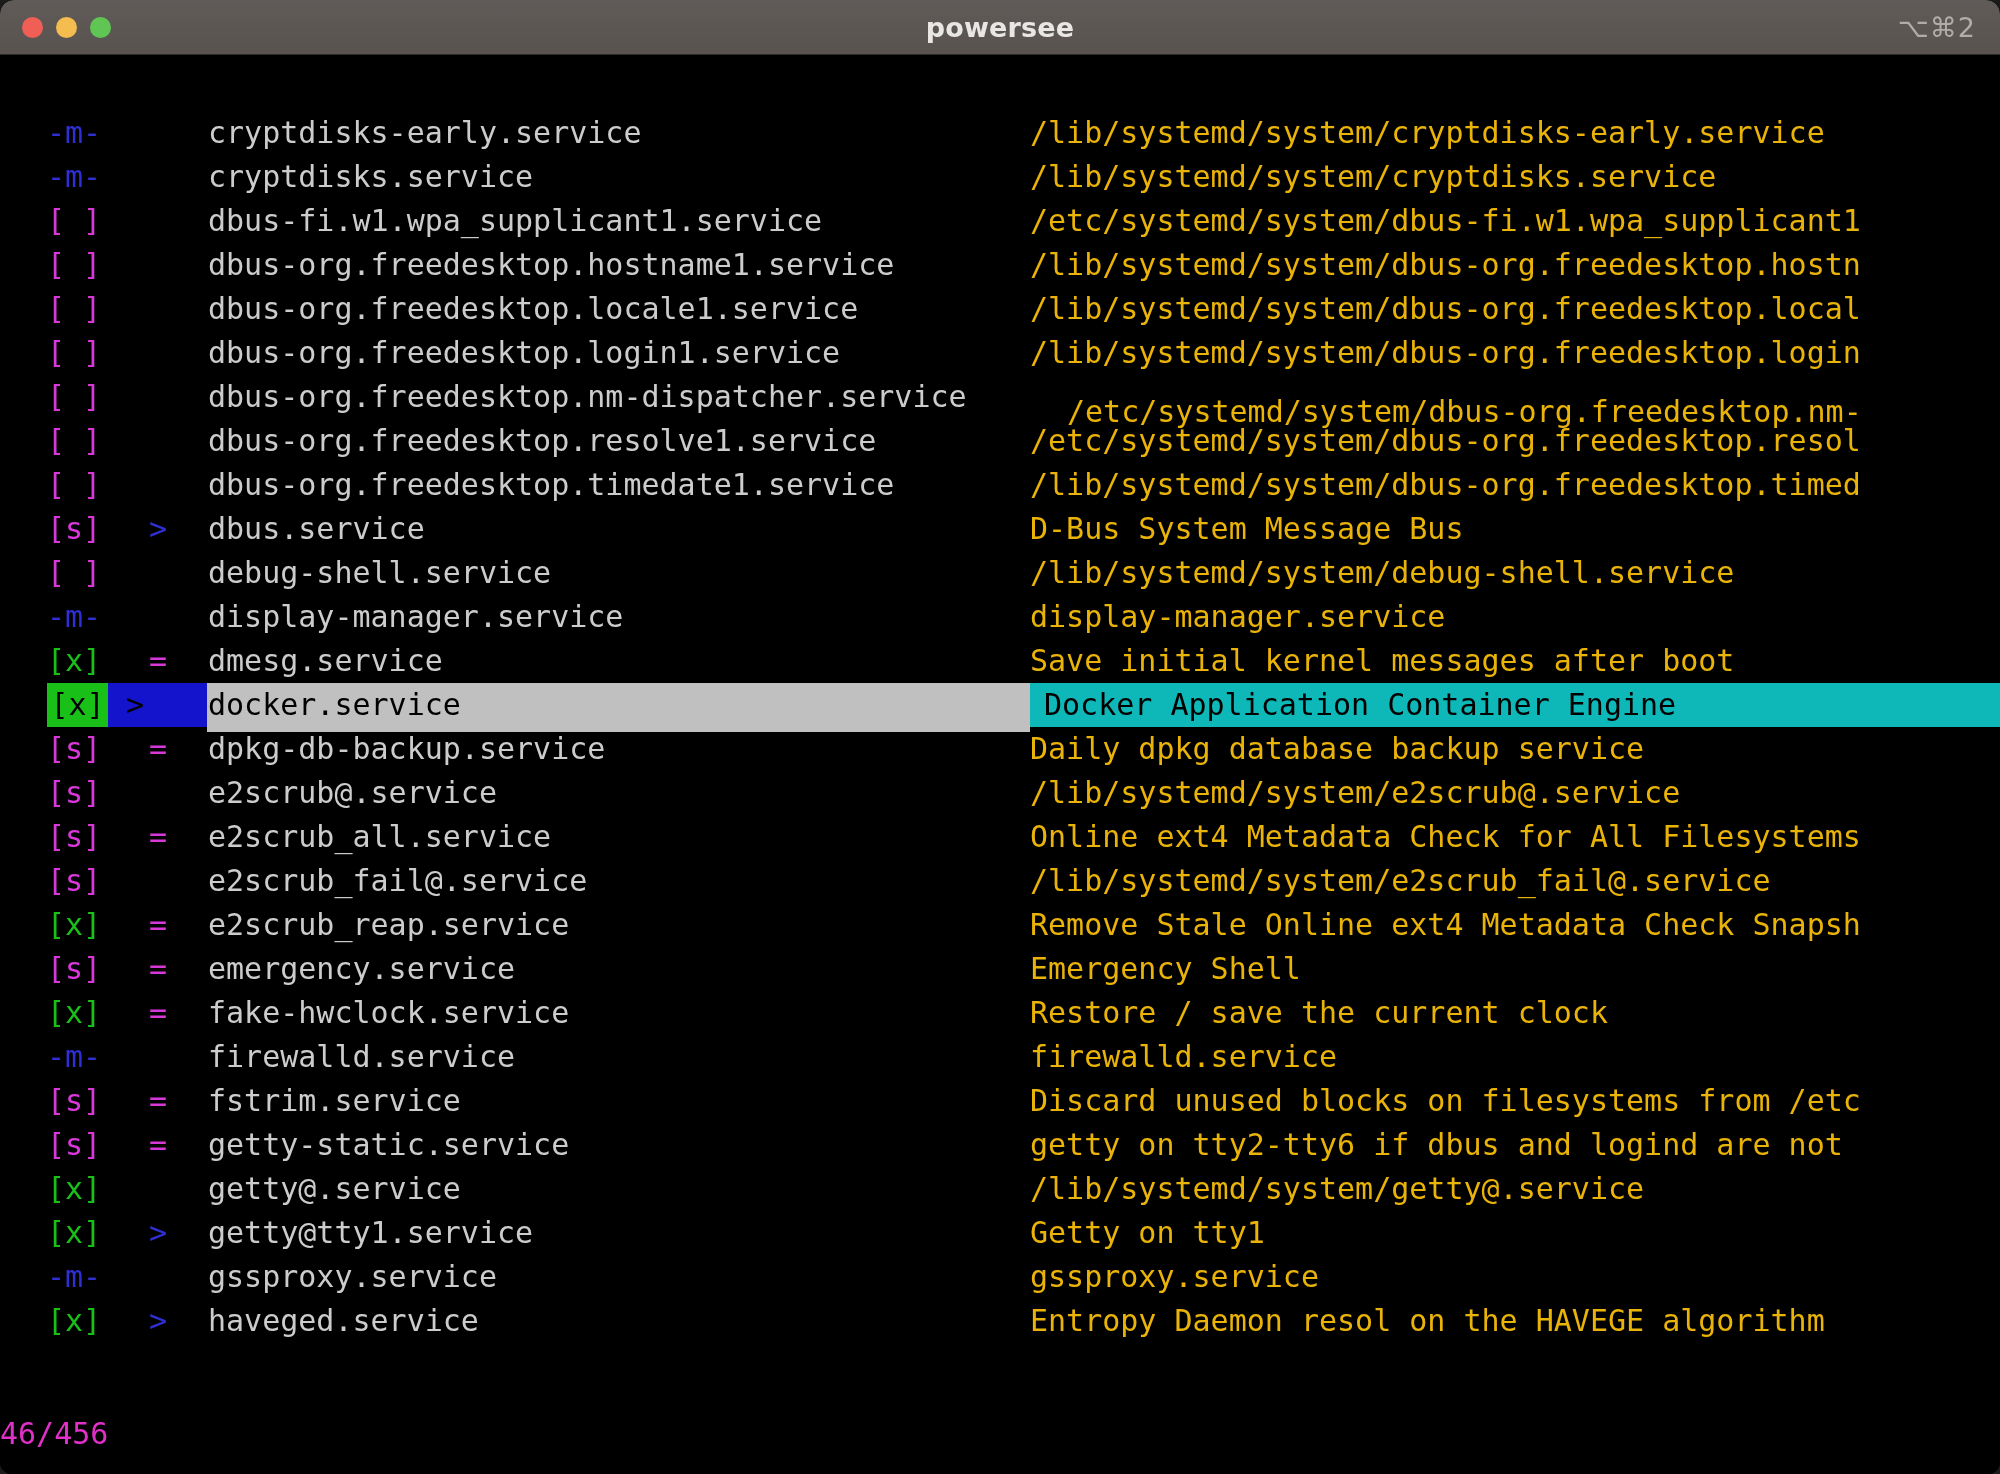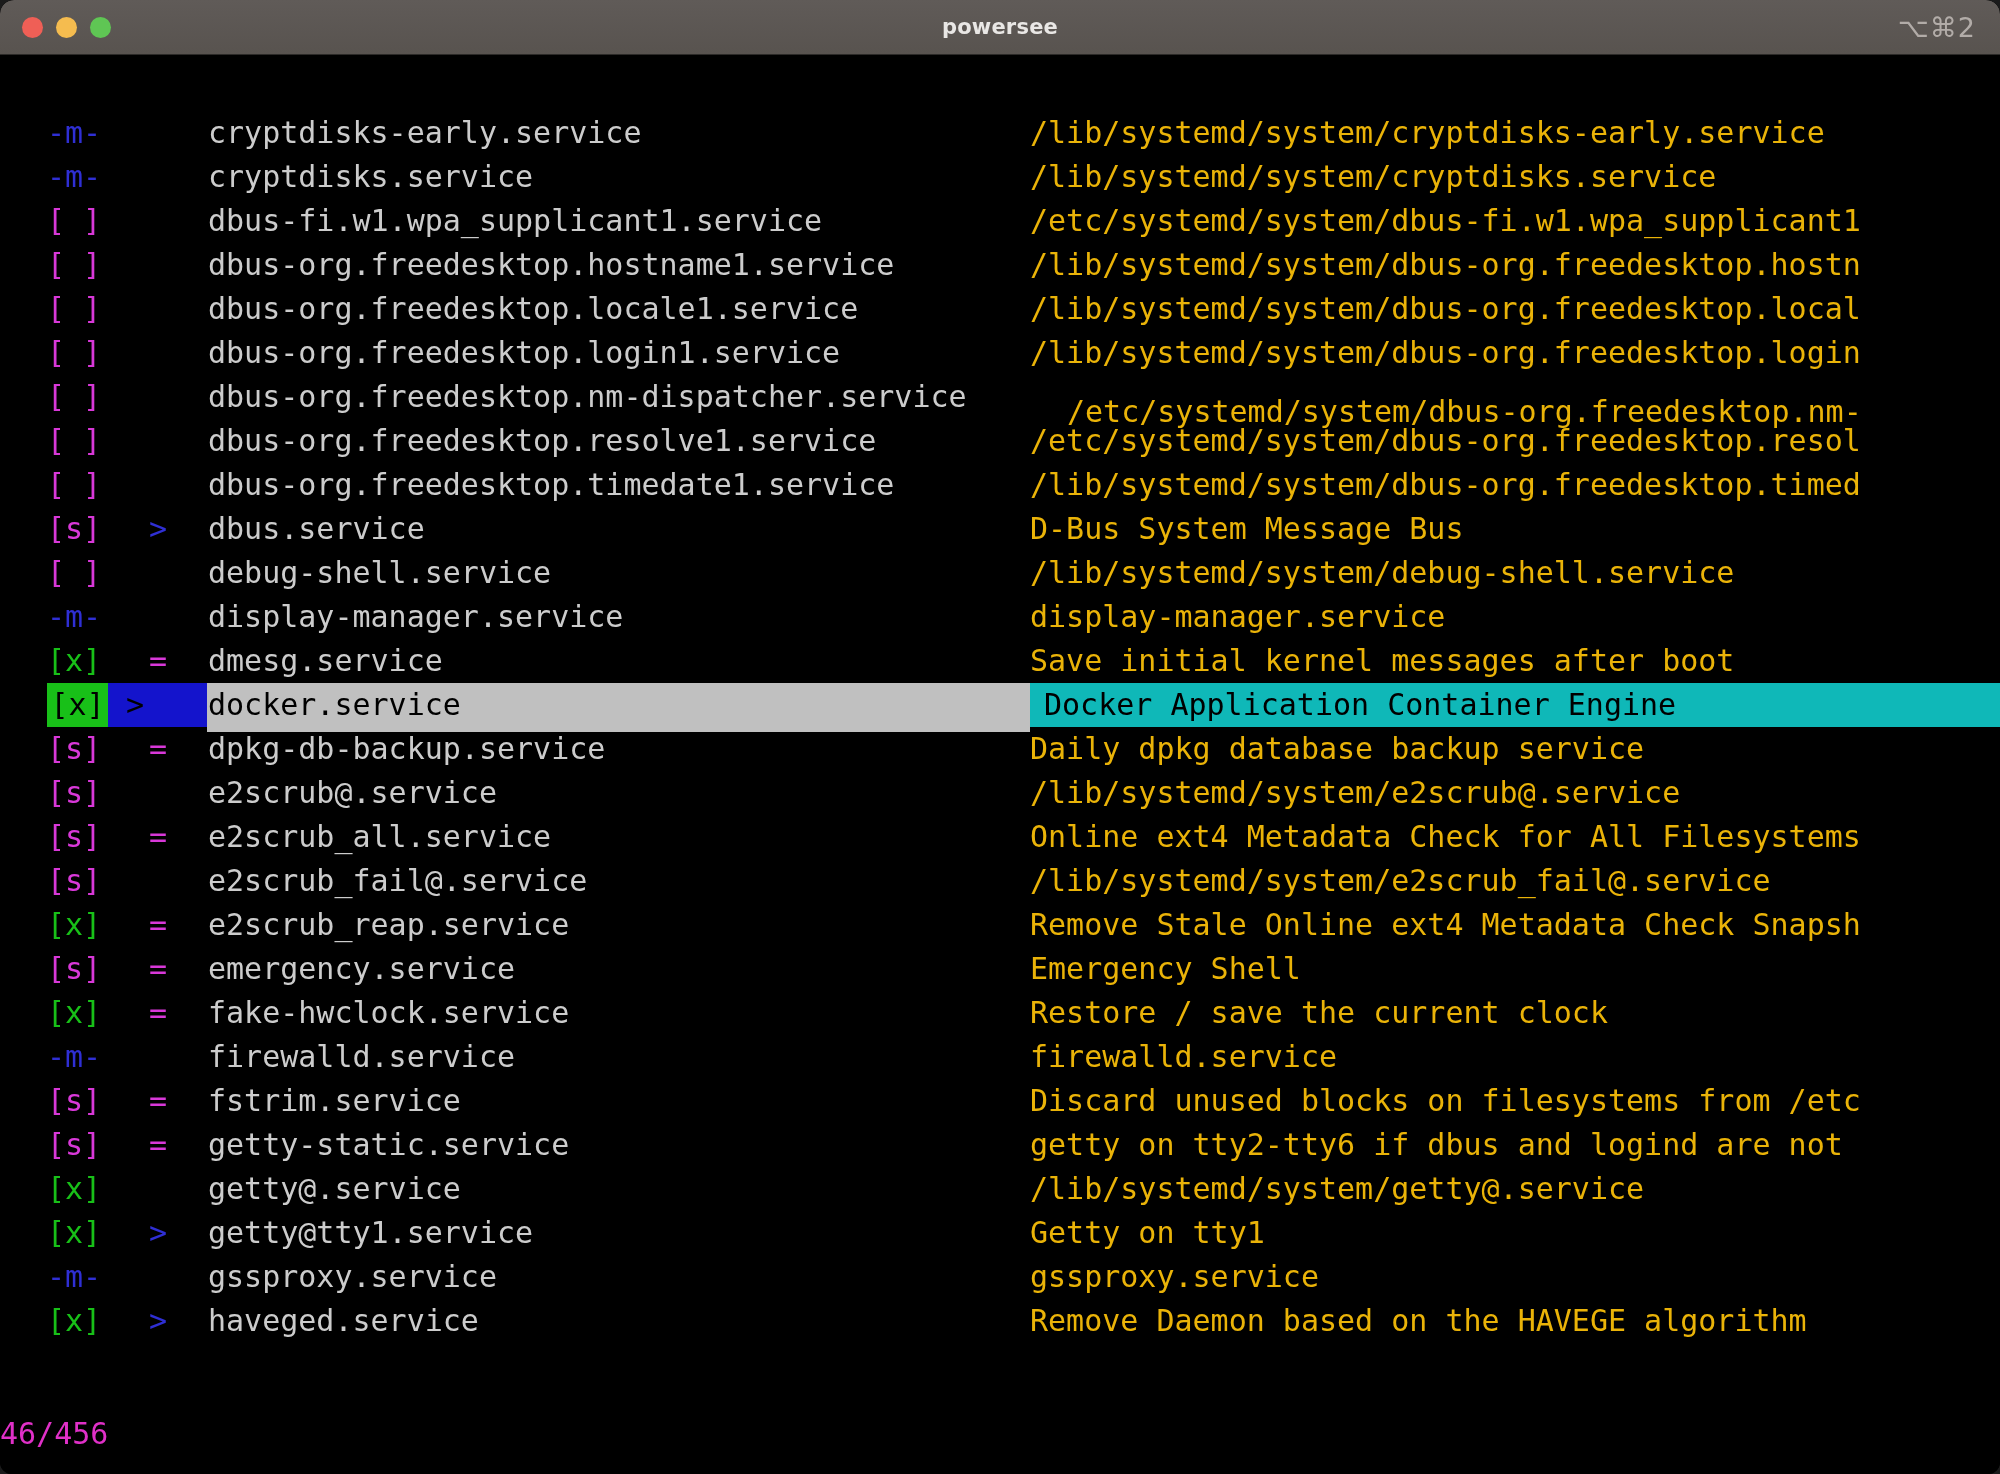"powersee" .title { font-size: 21px -> 27px }
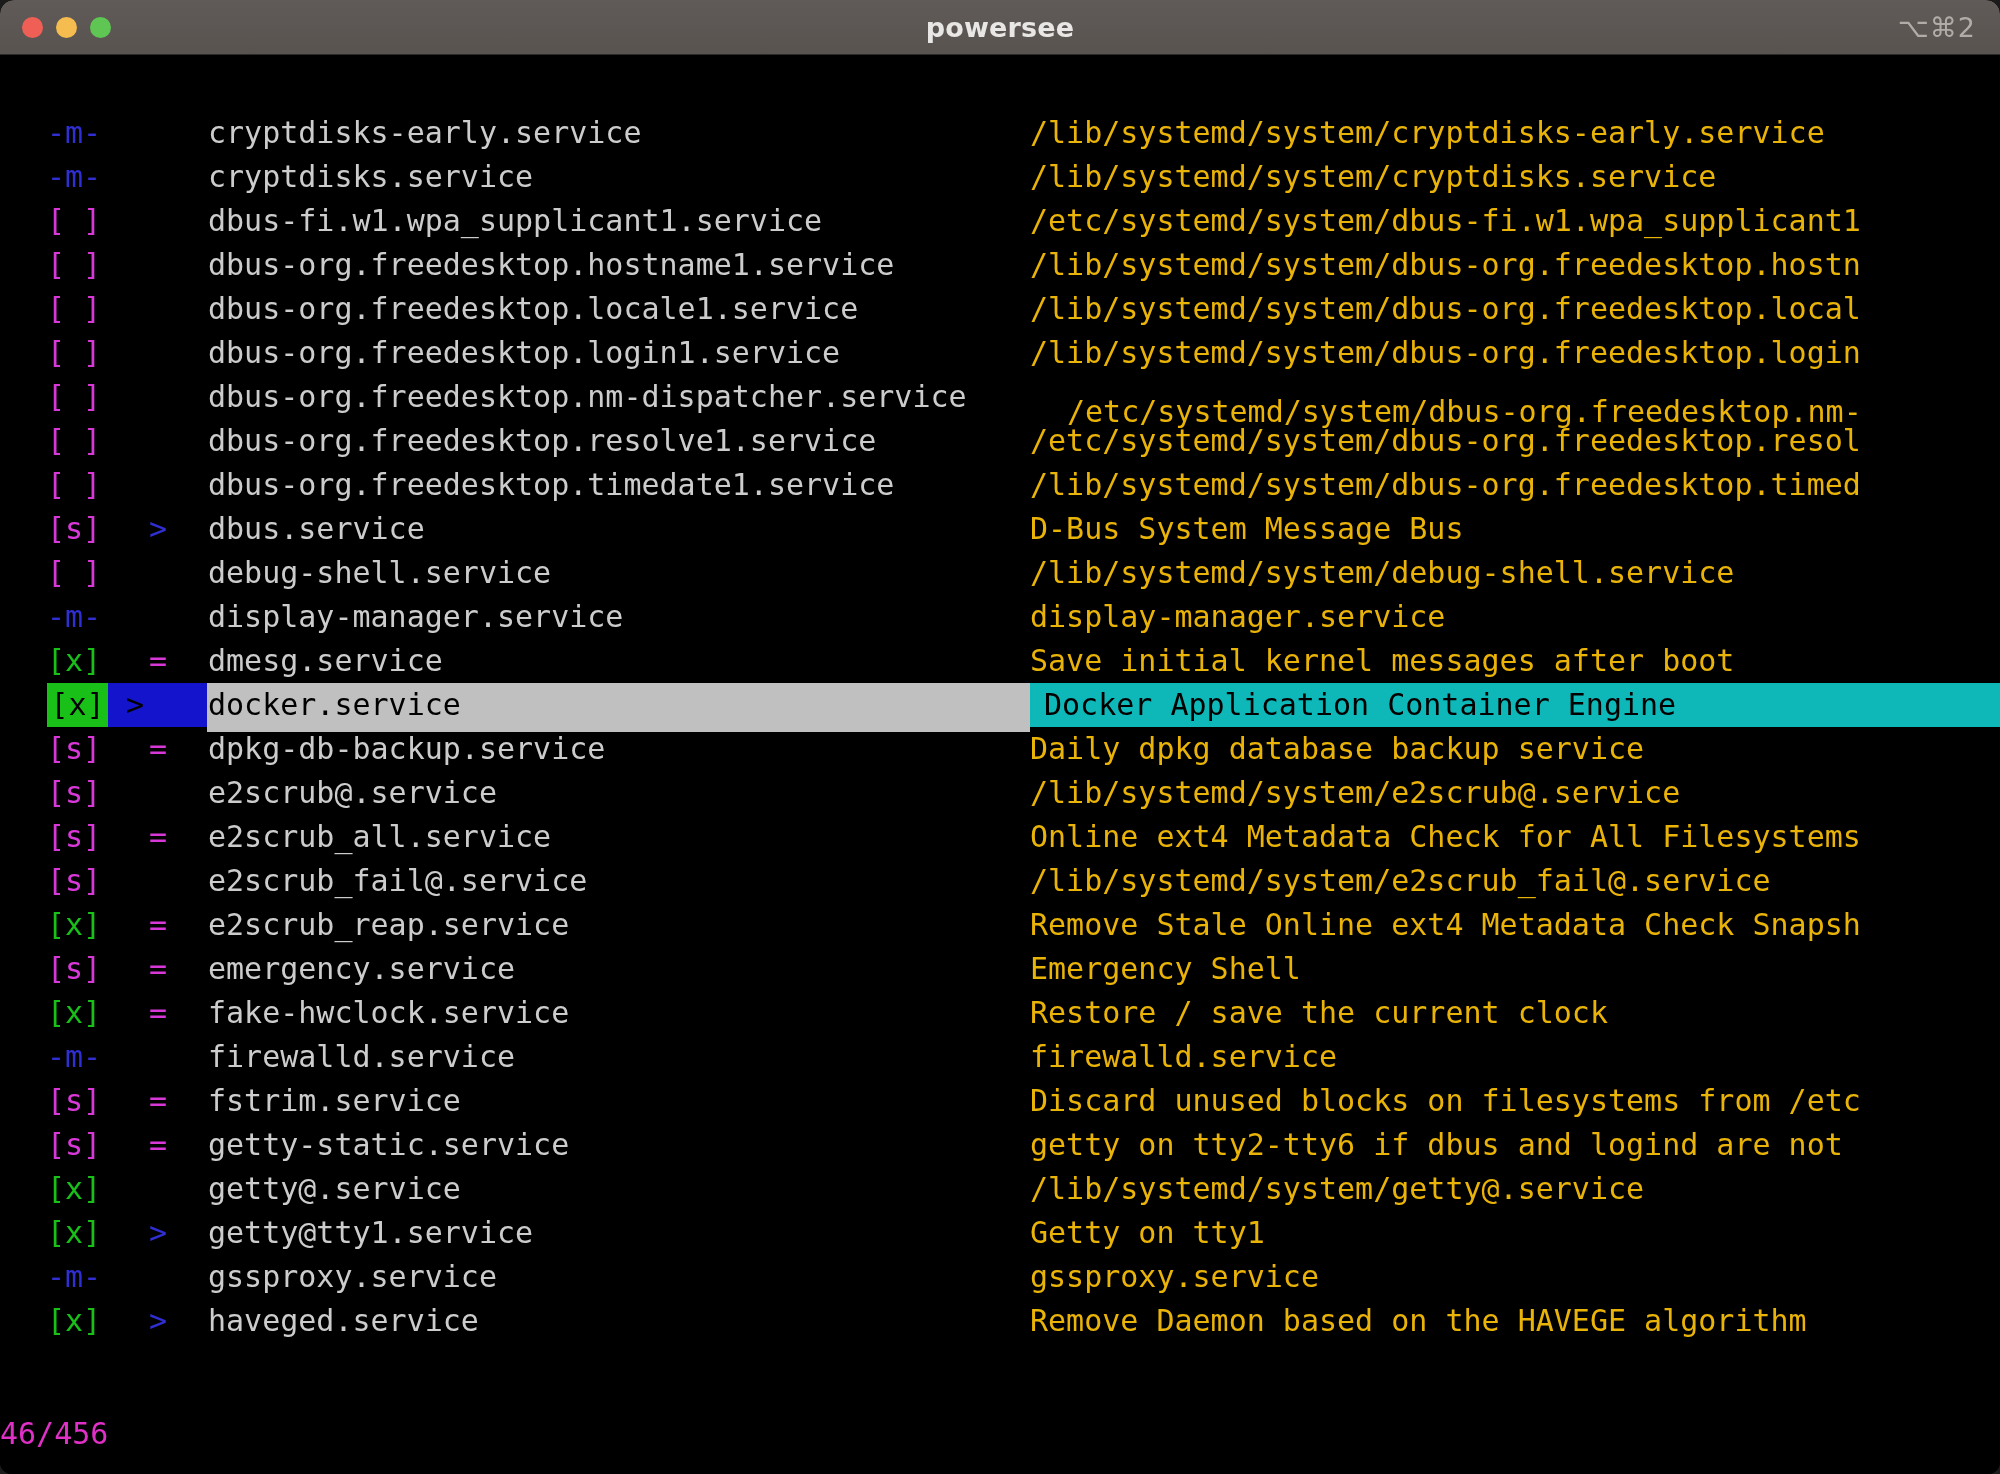"Remove Daemon based on the" span.cell { text: Remove Daemon based -> Entropy Daemon resol }
